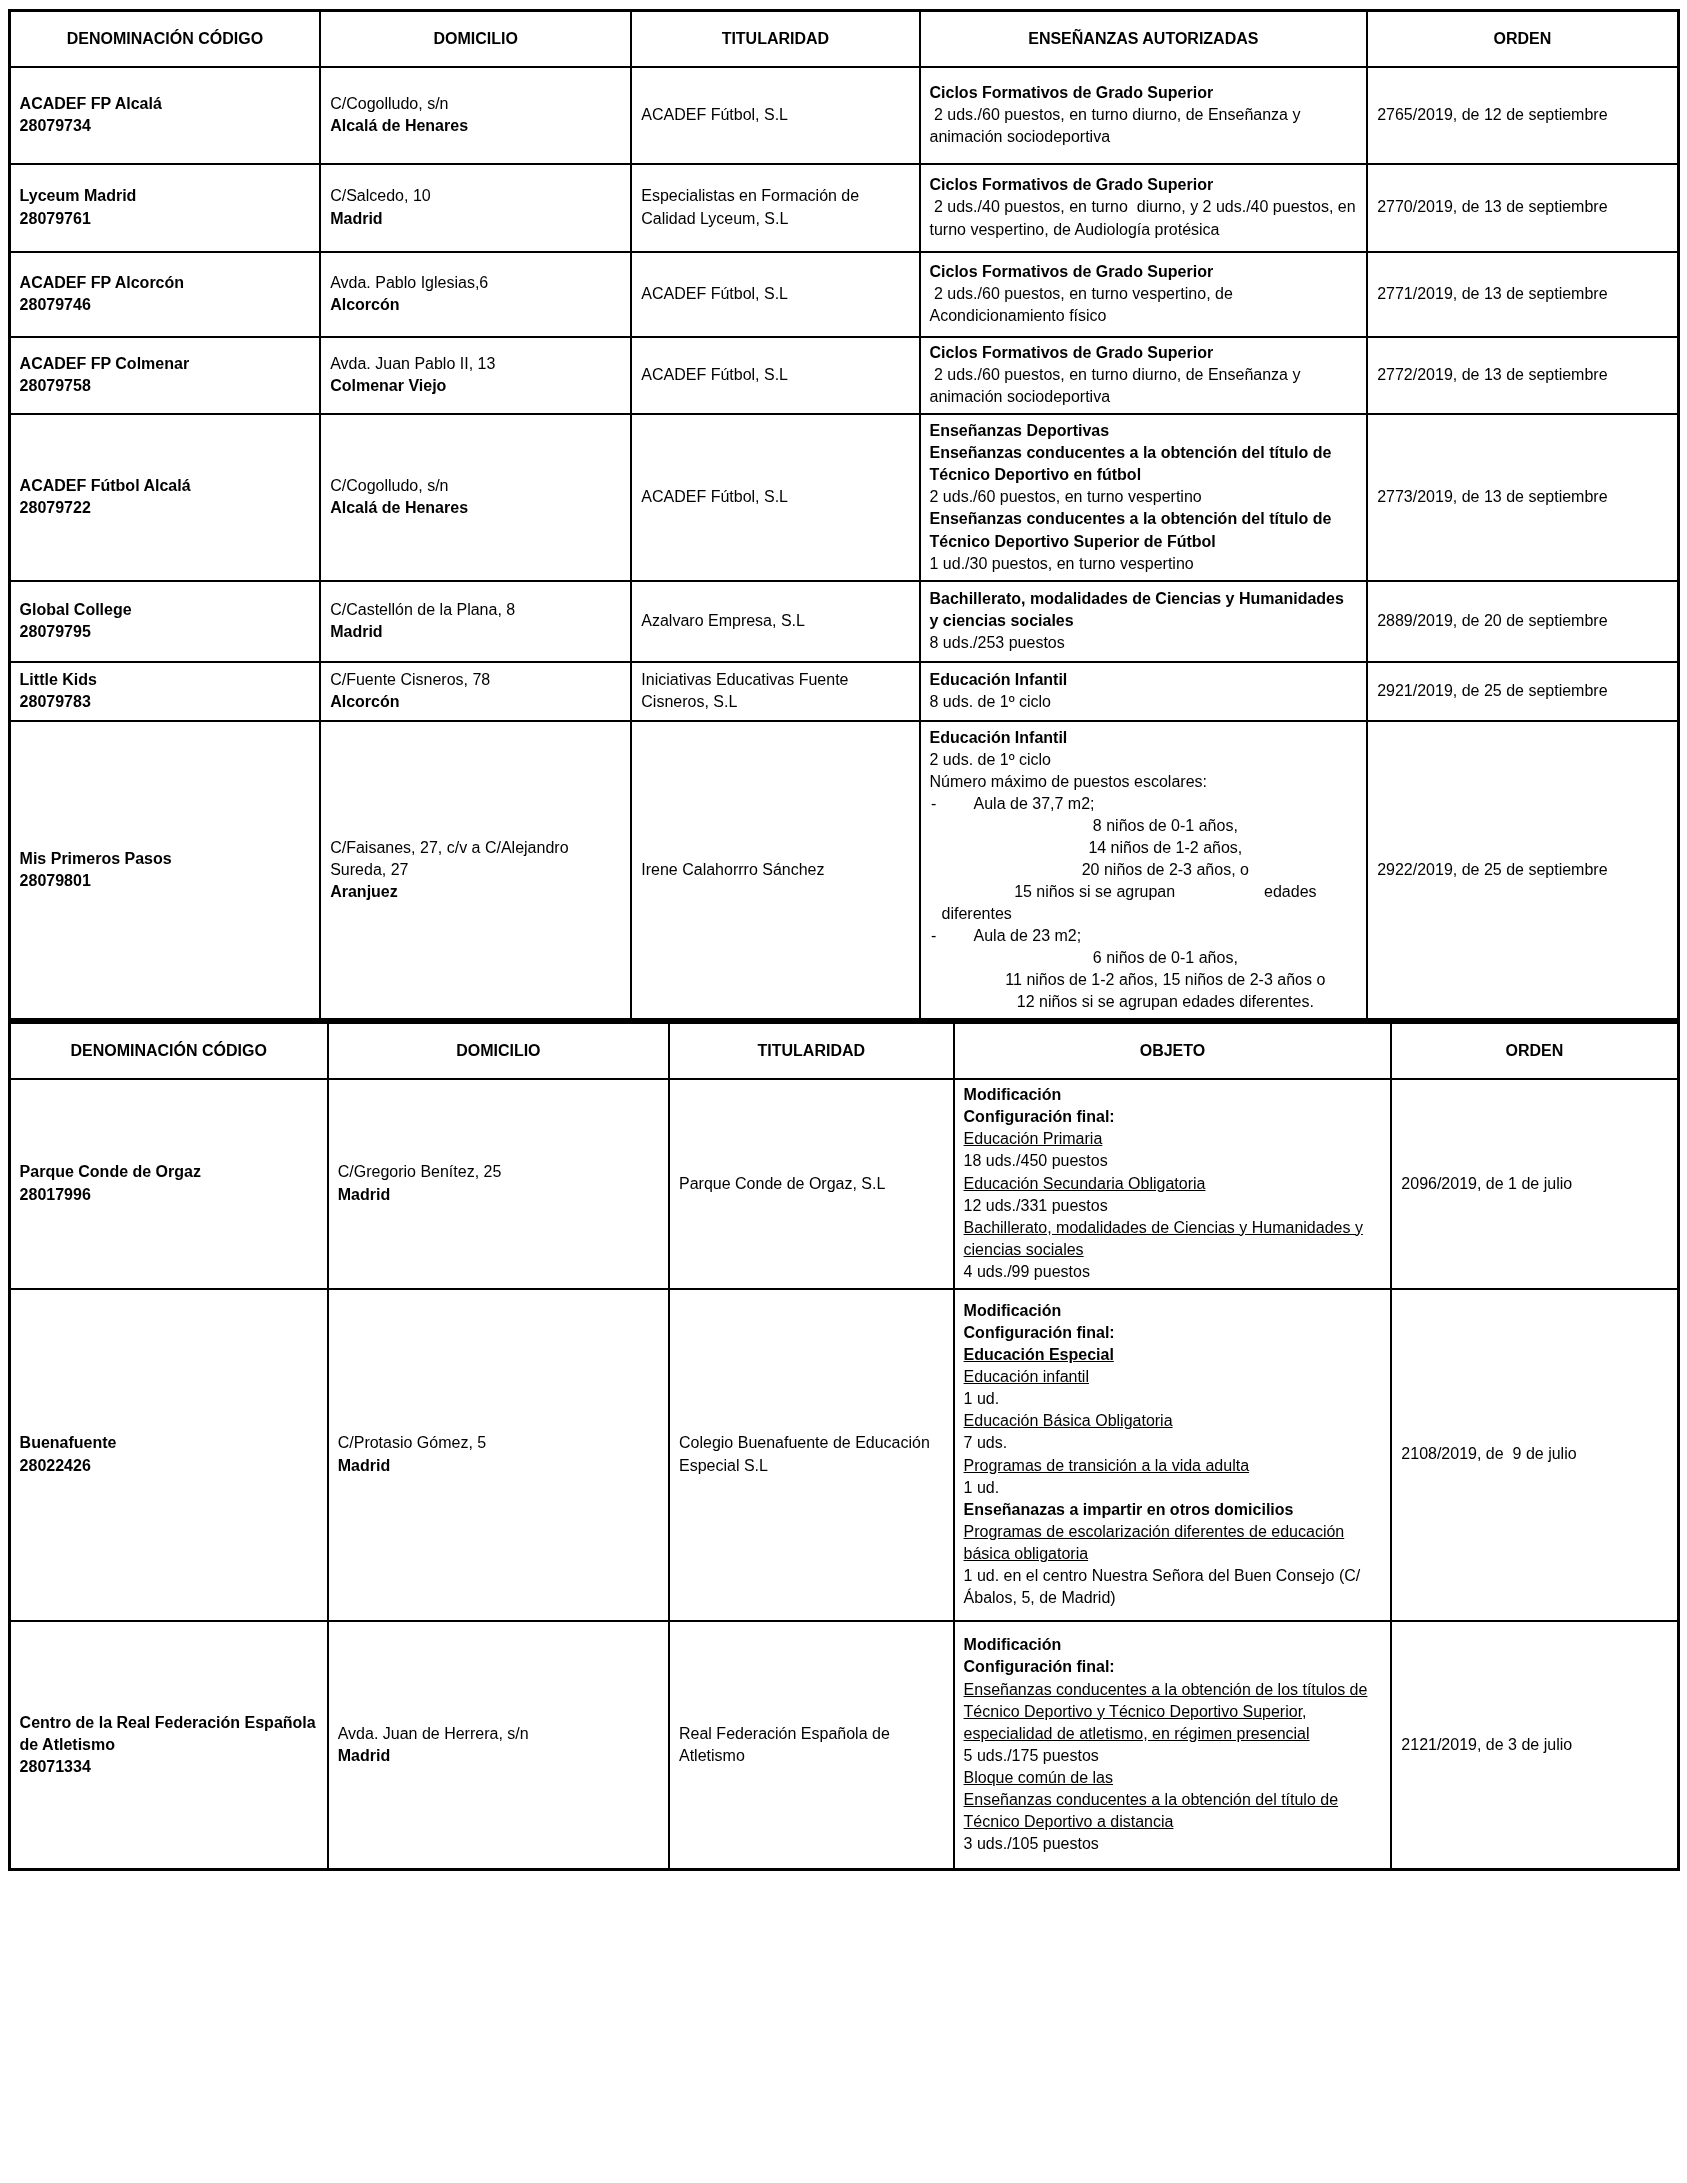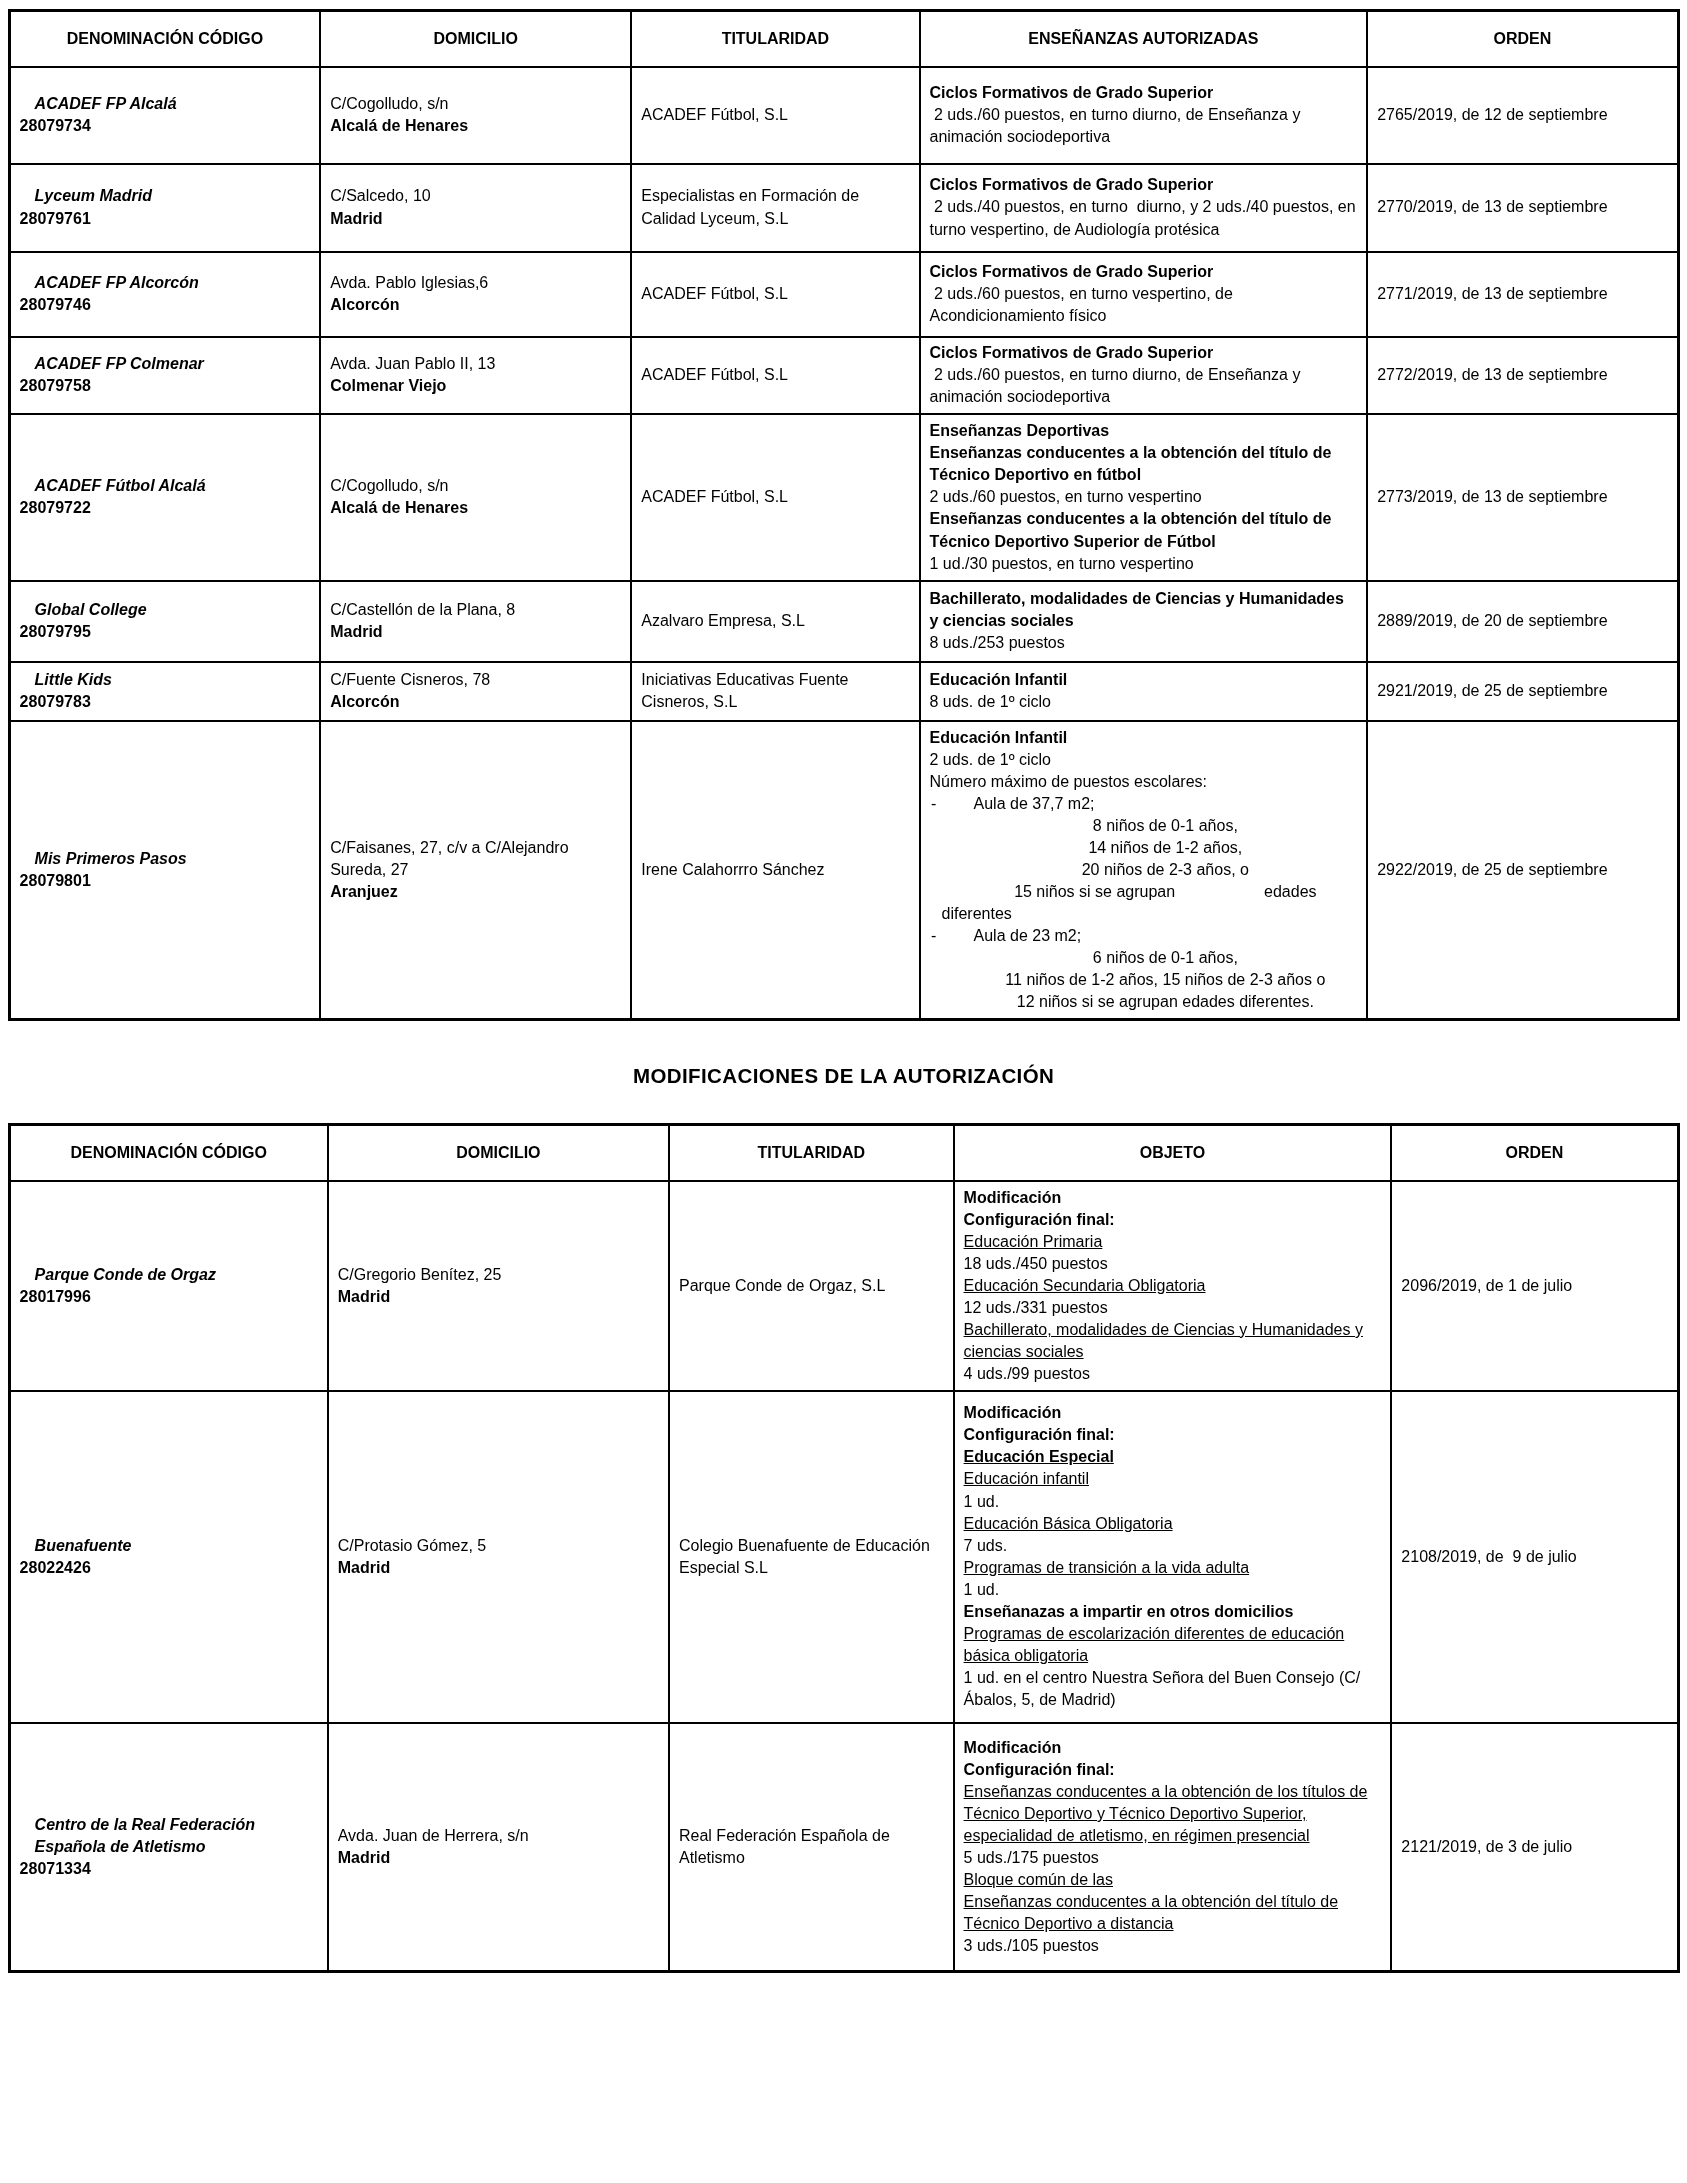"ACADEF FP Alcalá" .den-name { font-style: italic -> none; margin-left: 15px -> none }
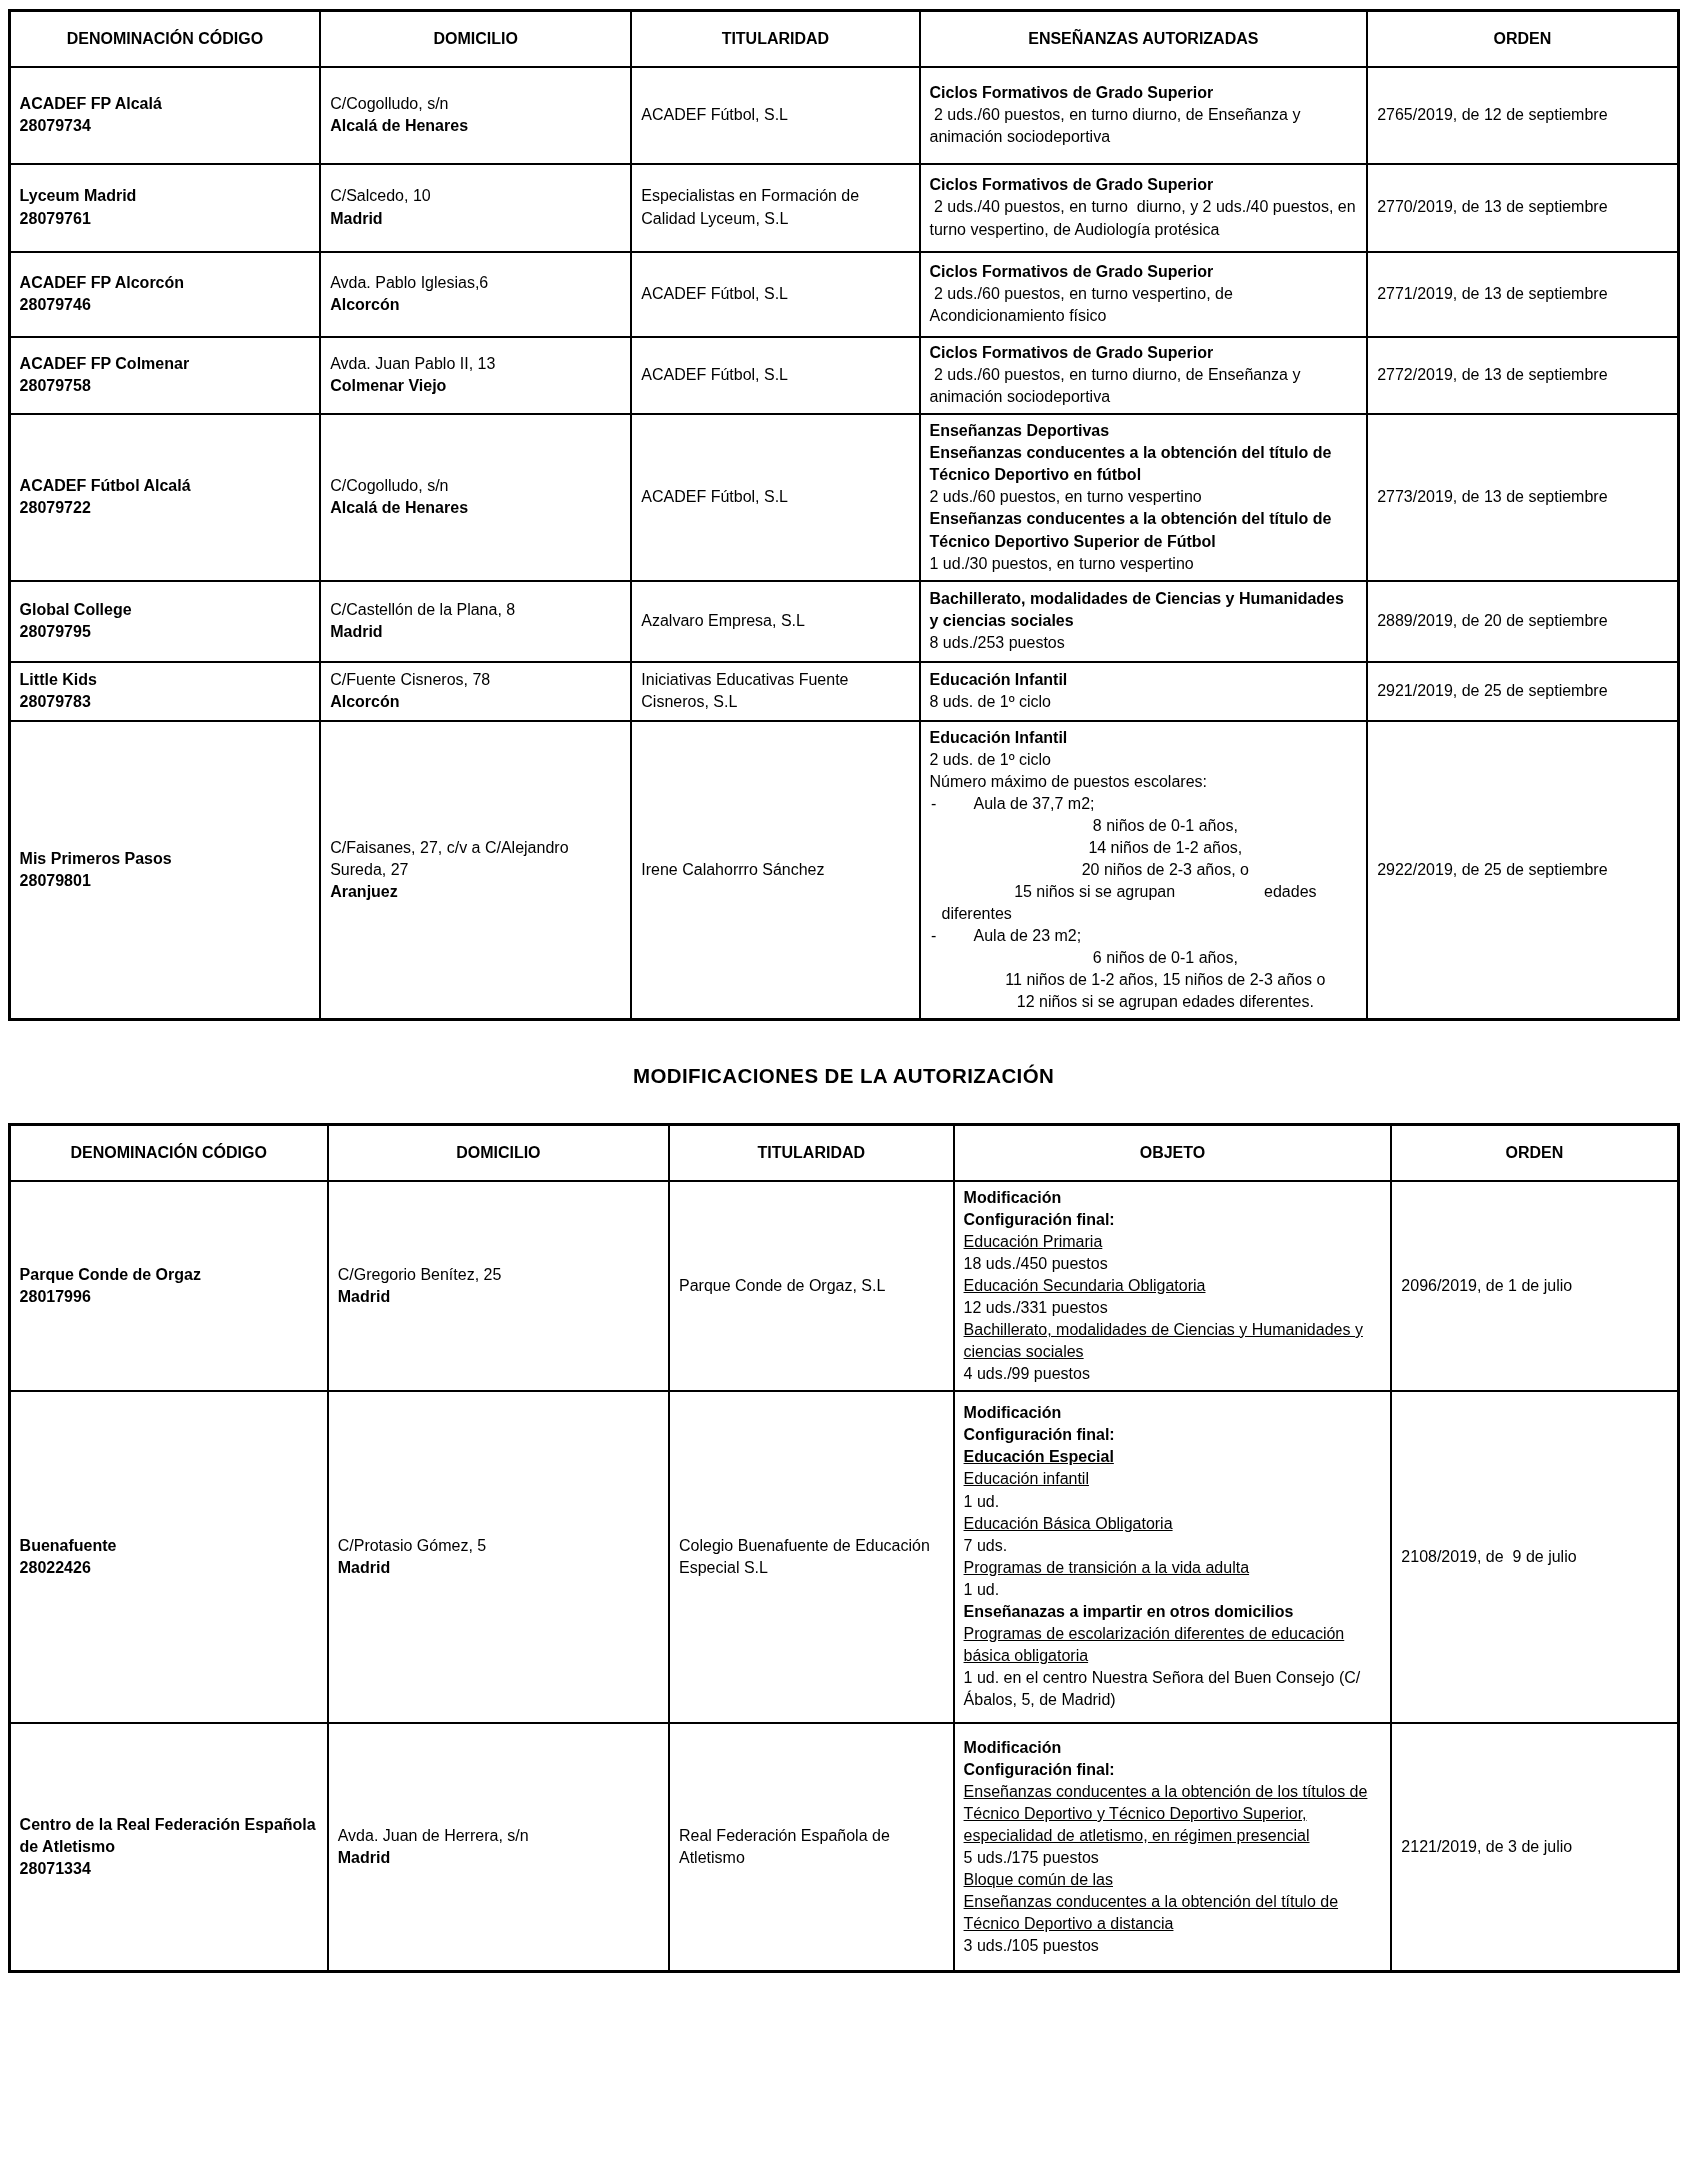"MODIFICACIONES DE LA AUTORIZACIÓN" div.section-title { html: <div>MODIFICACIONES DE LA AUTORIZACIÓN</div> -> none }
